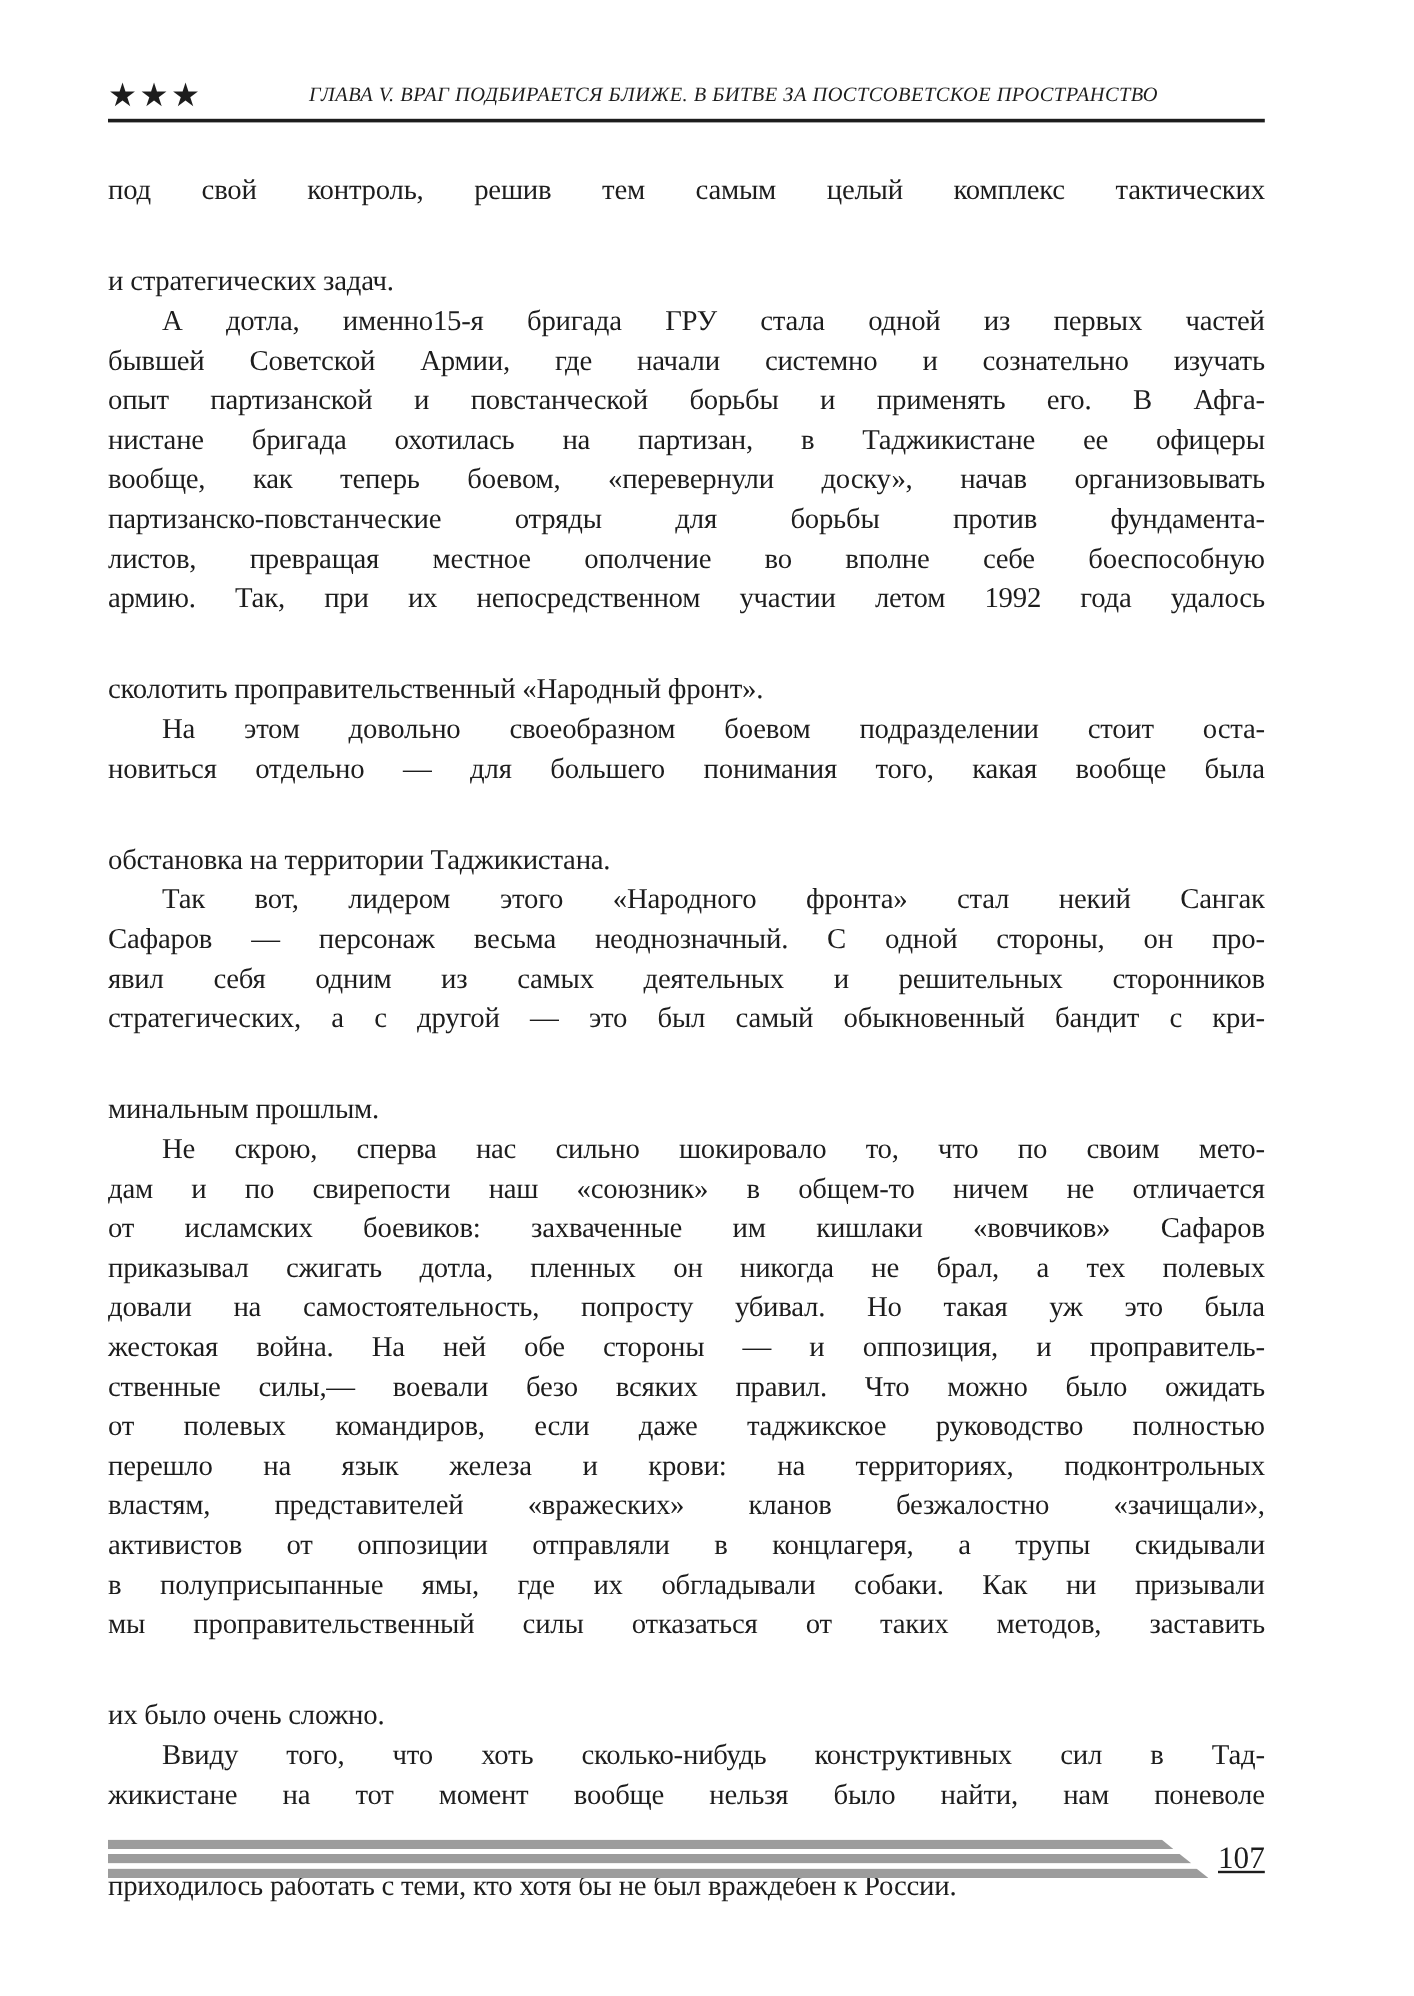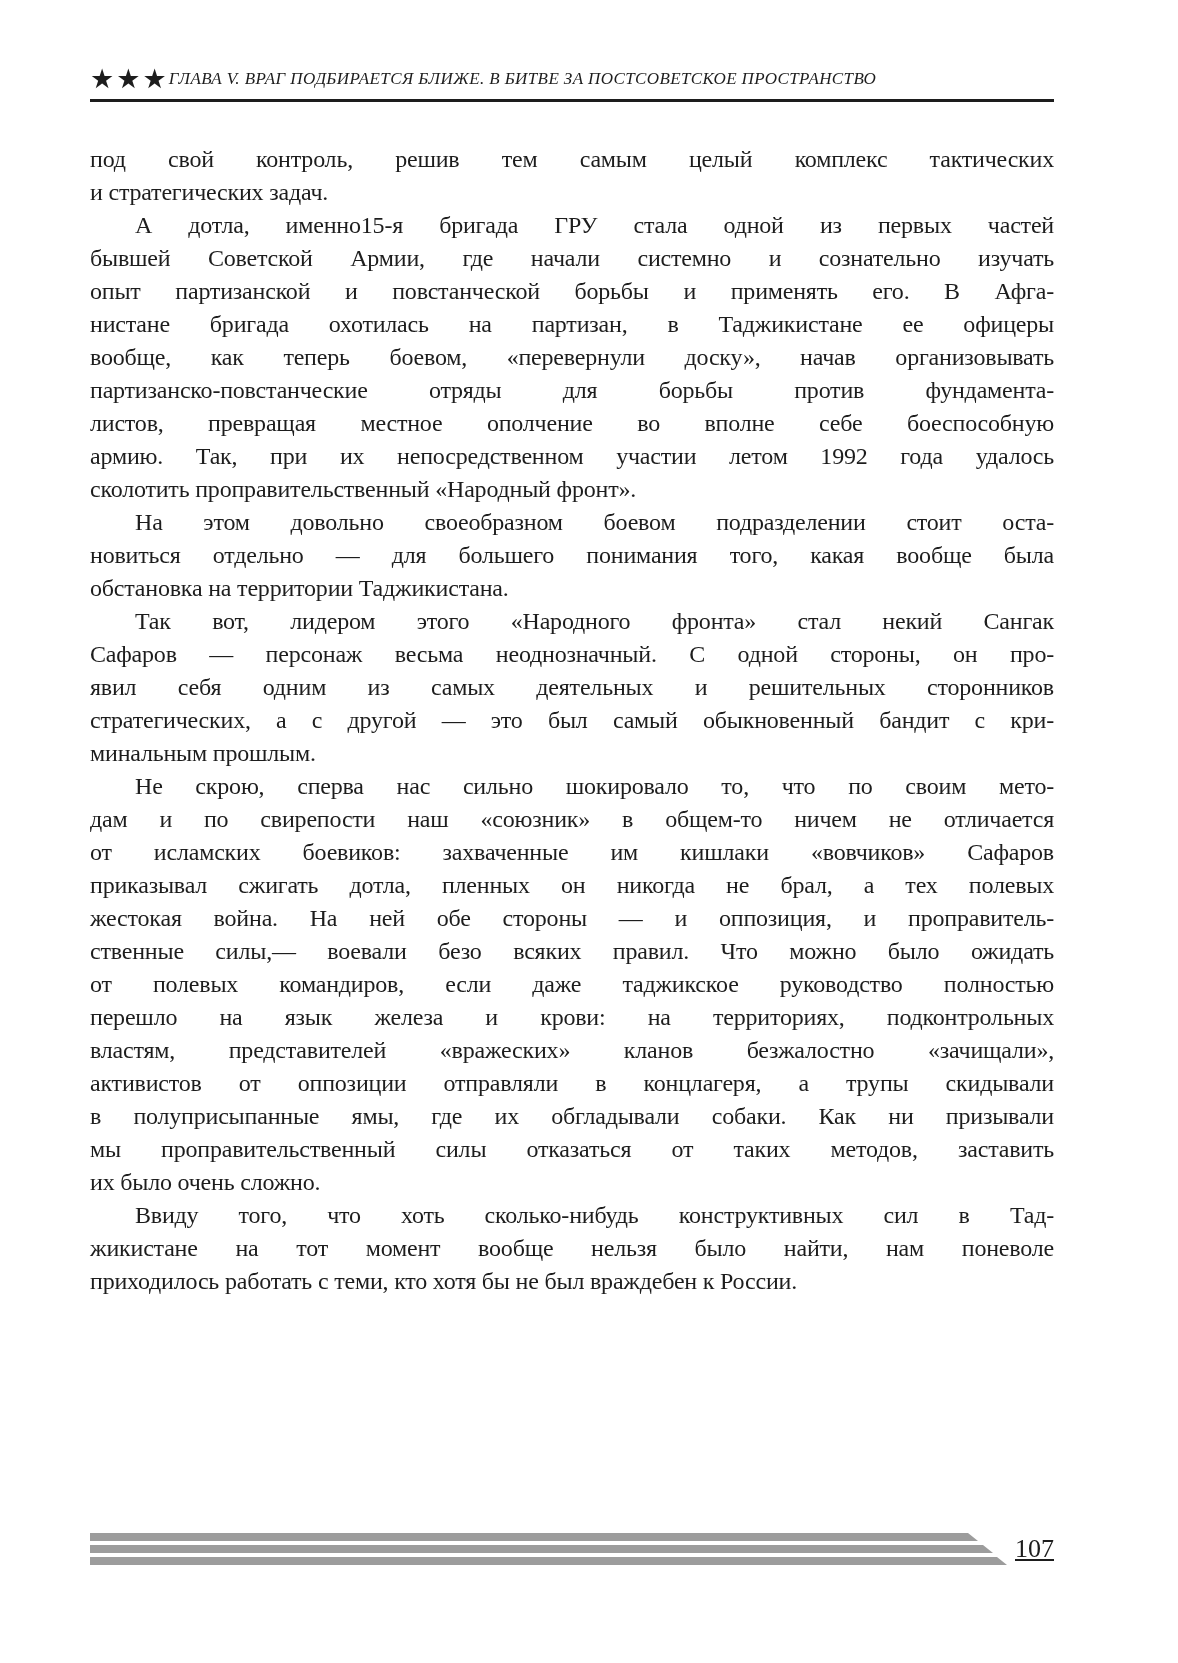"ГЛАВА V. ВРАГ ПОДБИРАЕТСЯ БЛИЖЕ." .header-title { text-align: left -> center }
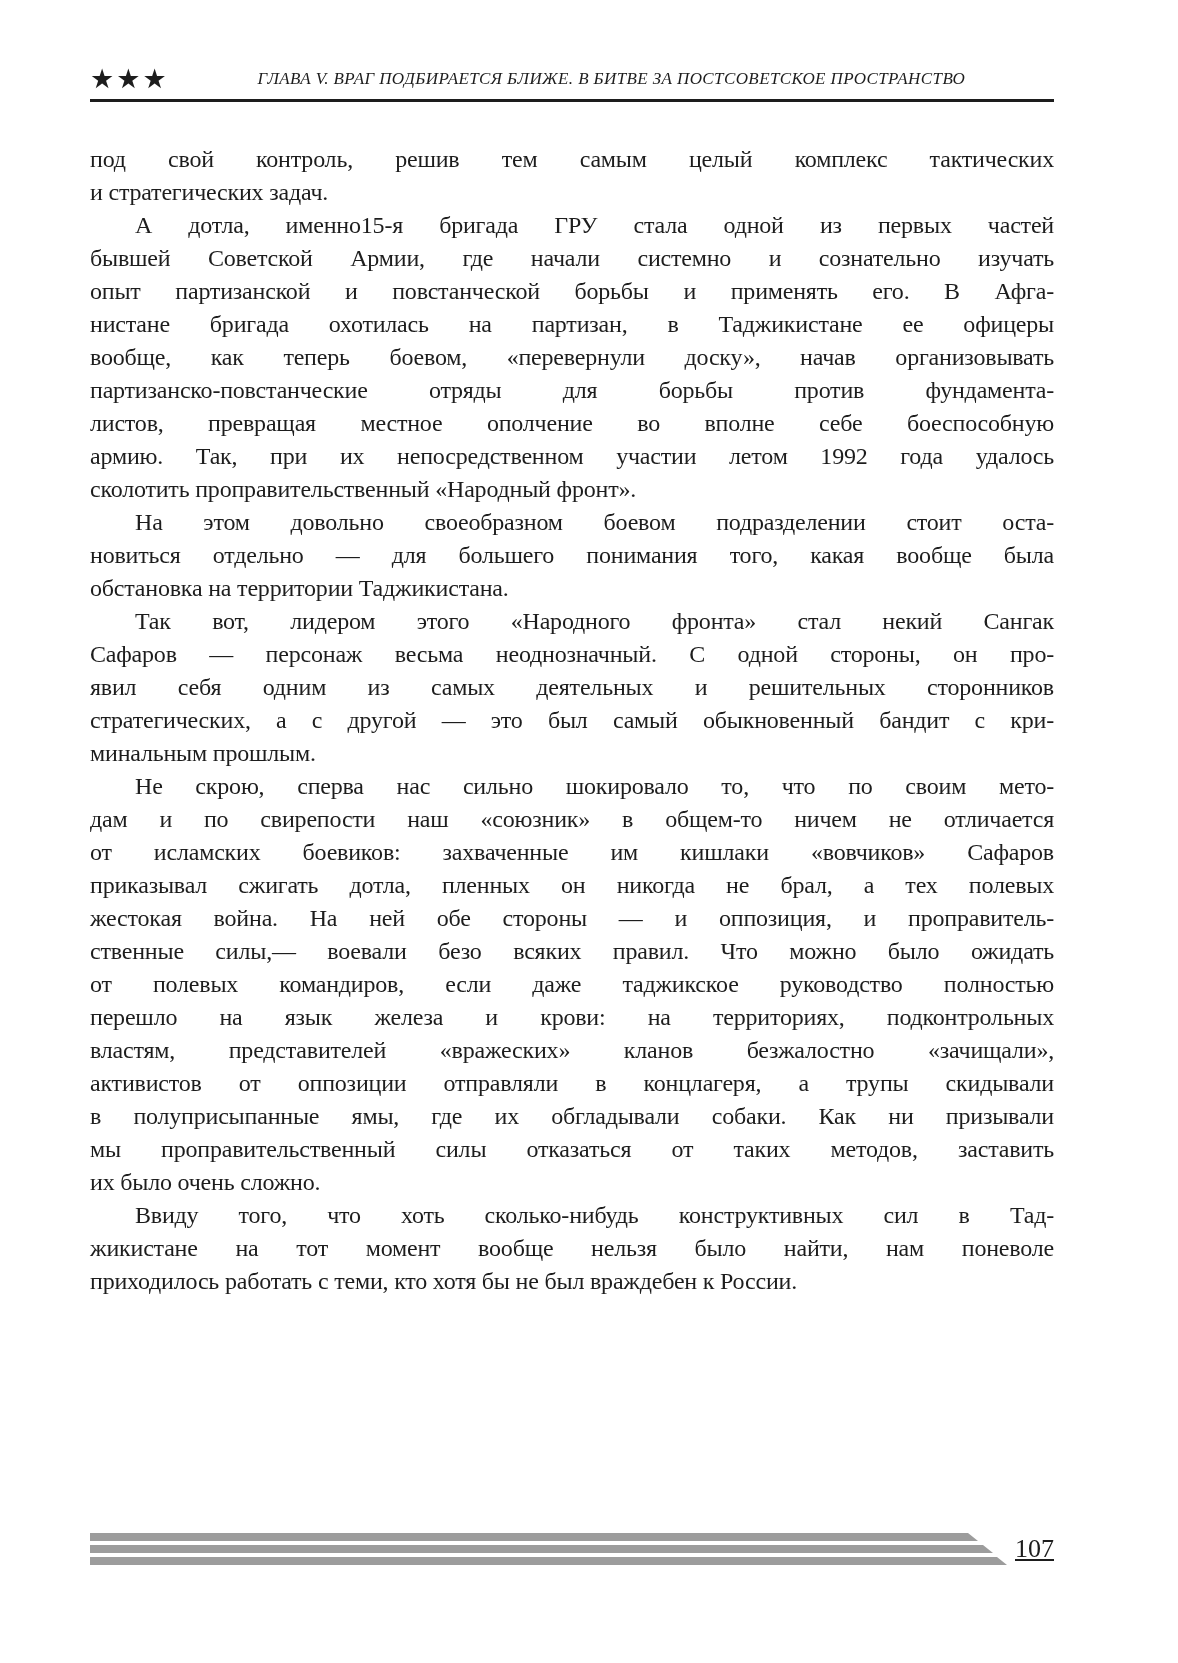"и стратегических задач." .line.last { margin-top: none -> 43px }
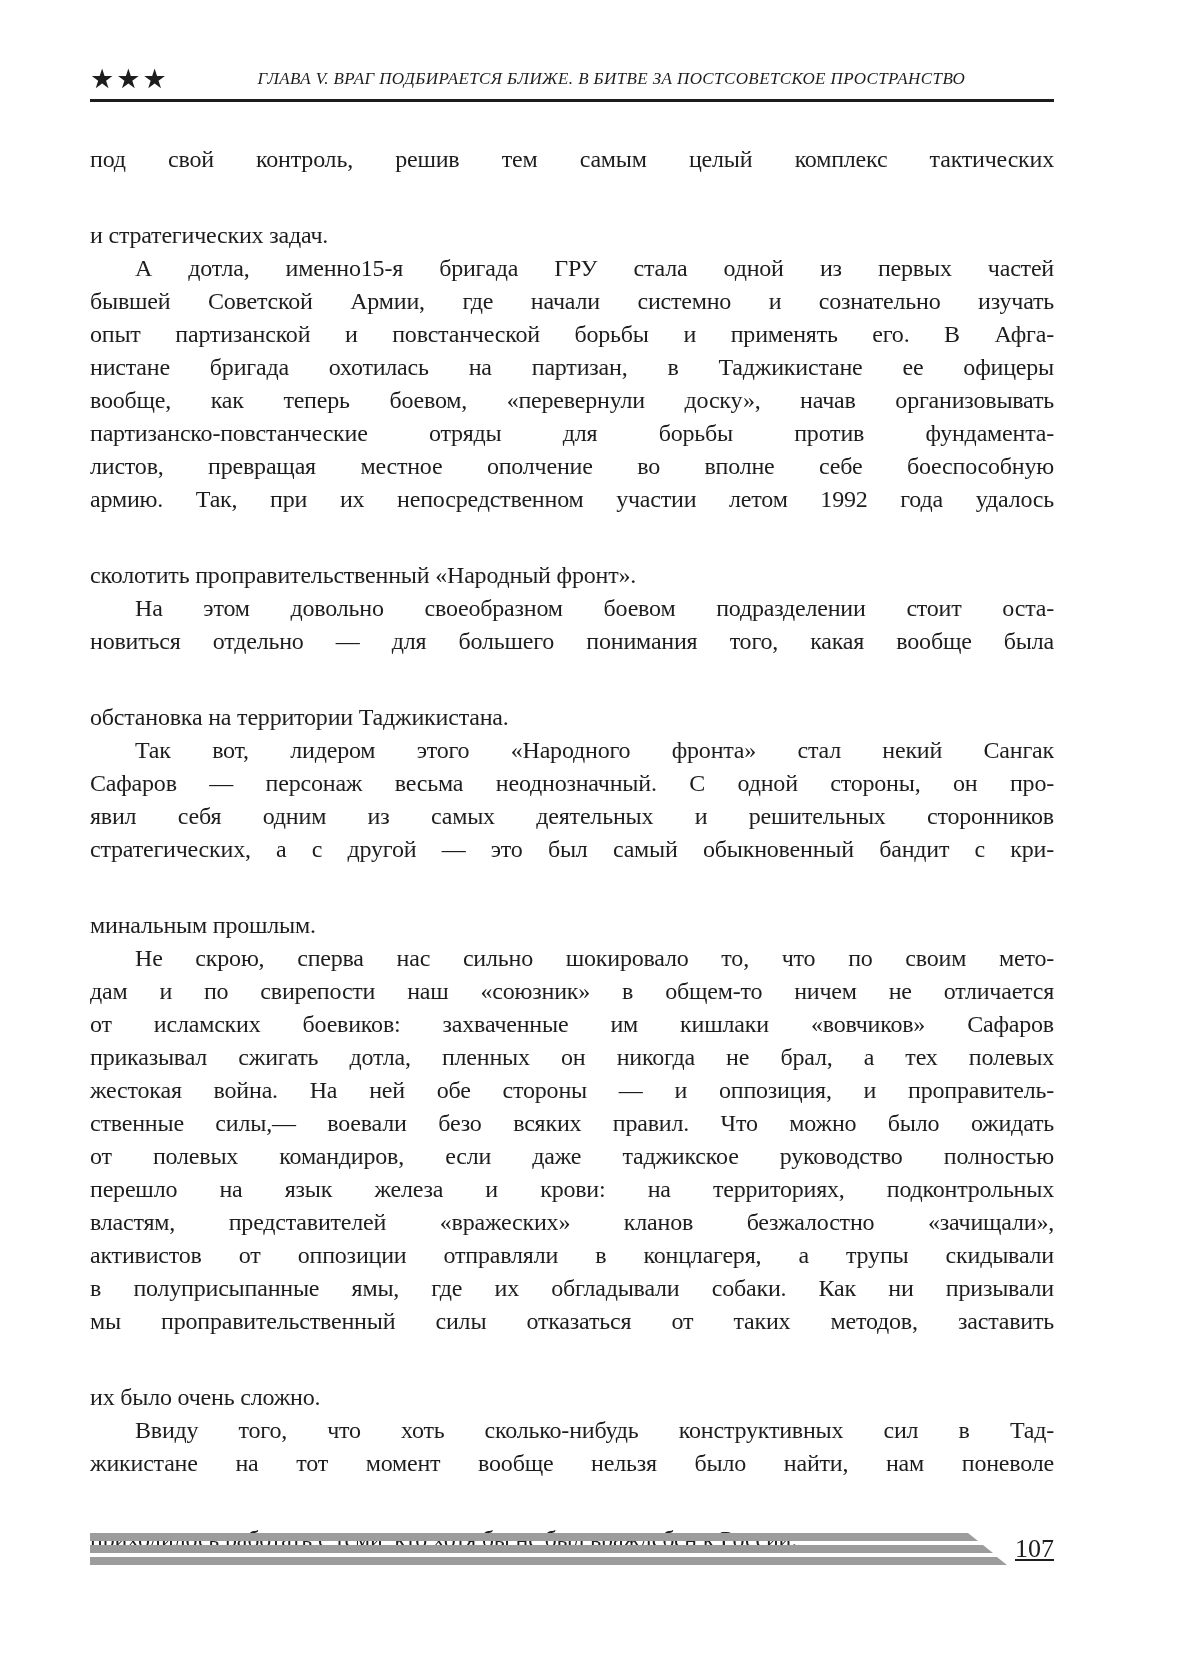"довали на самостоятельность, попросту" div.line { html: none -> <div>довали на самостоятельность, попросту убивал. Но такая уж это была</div> }
